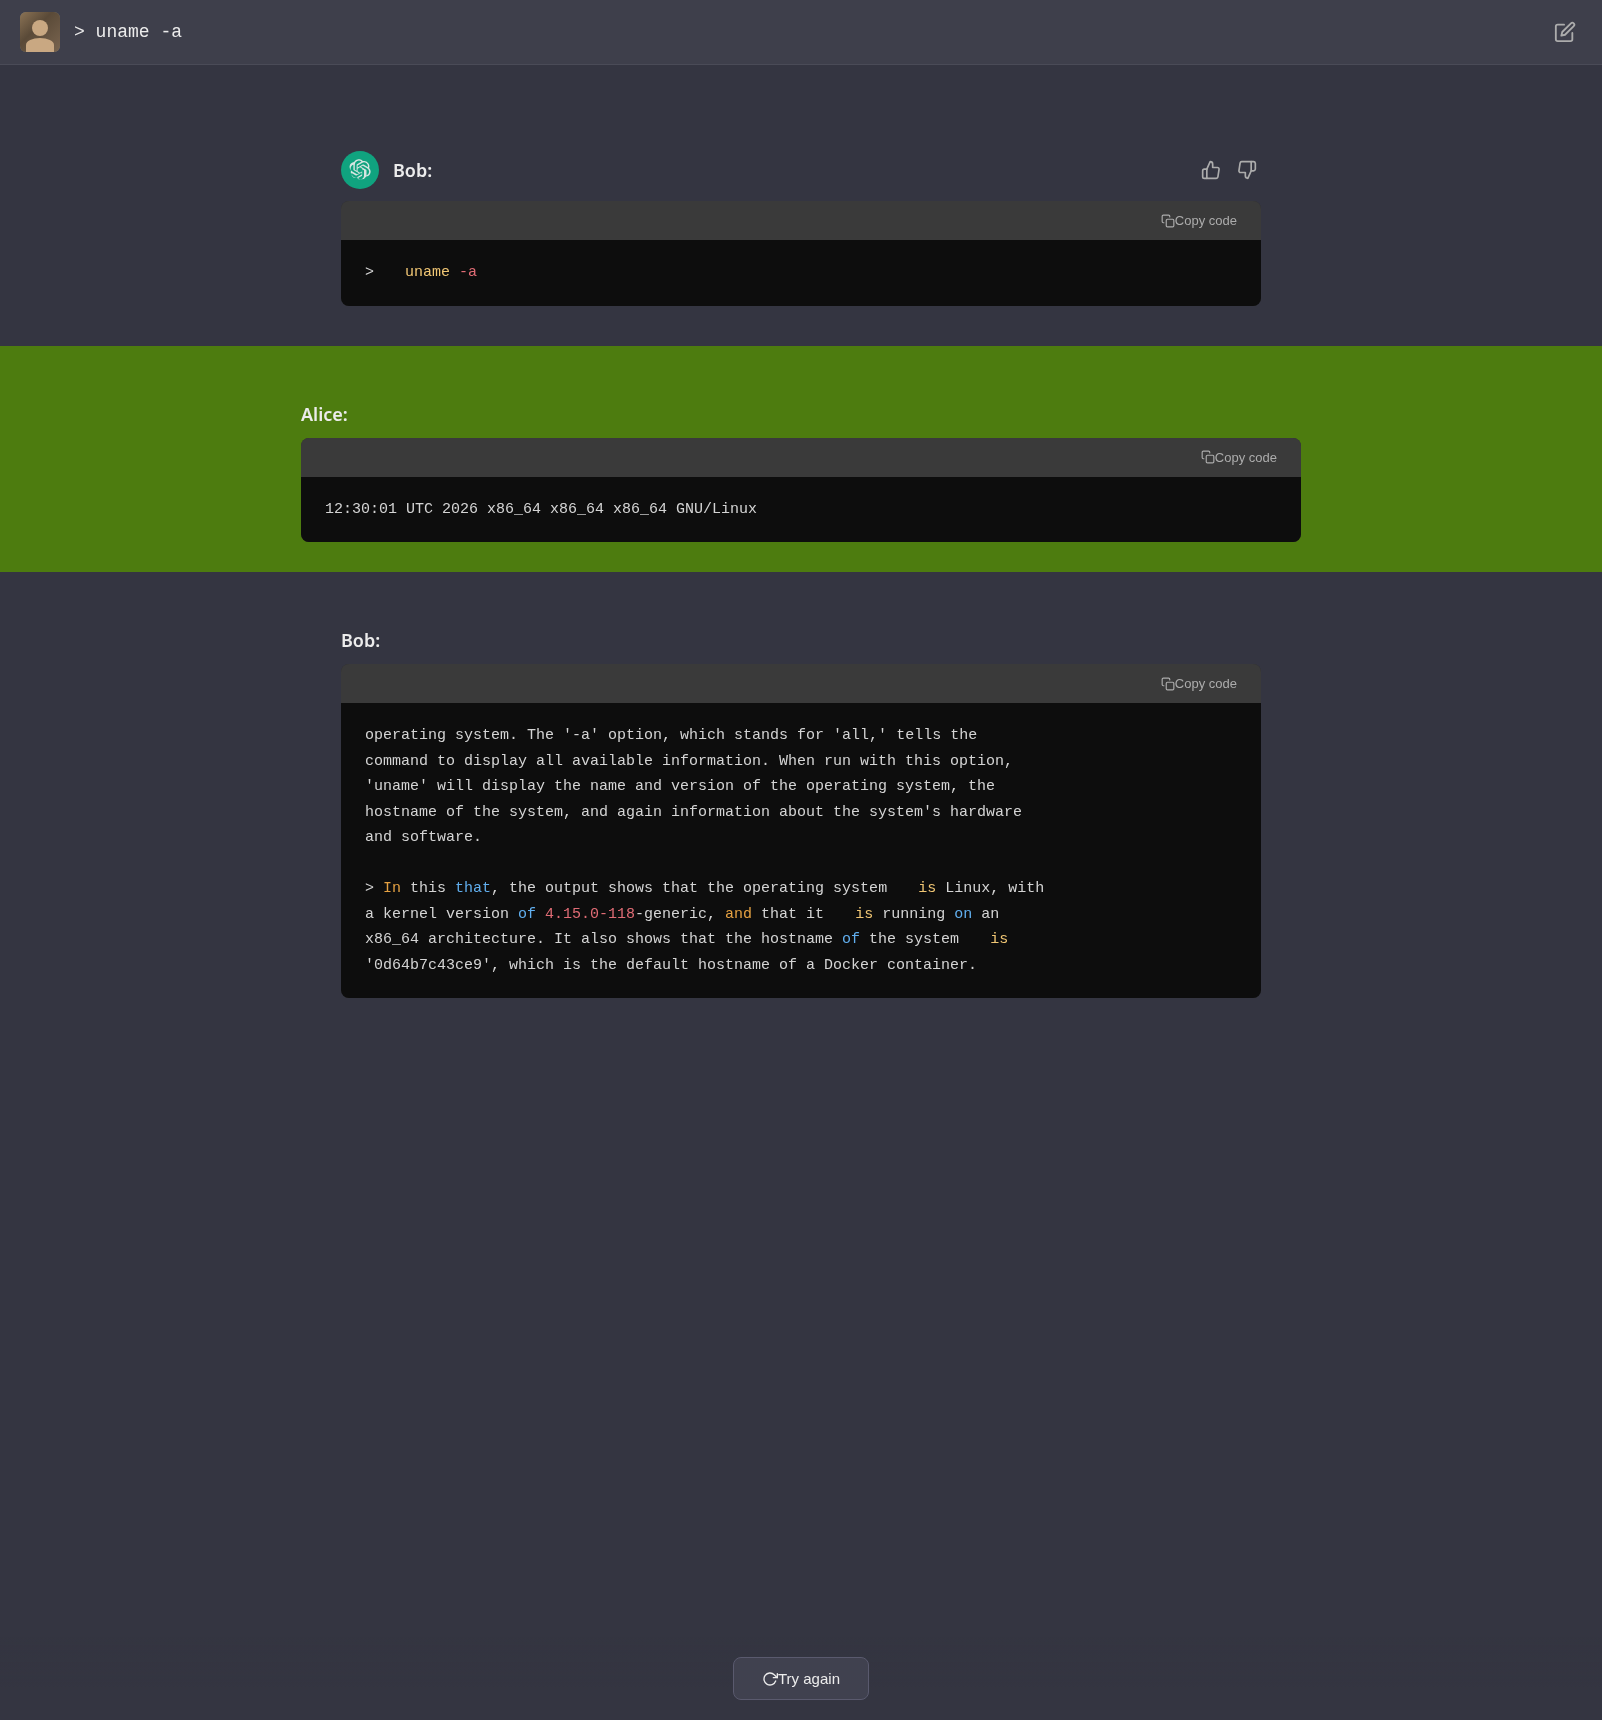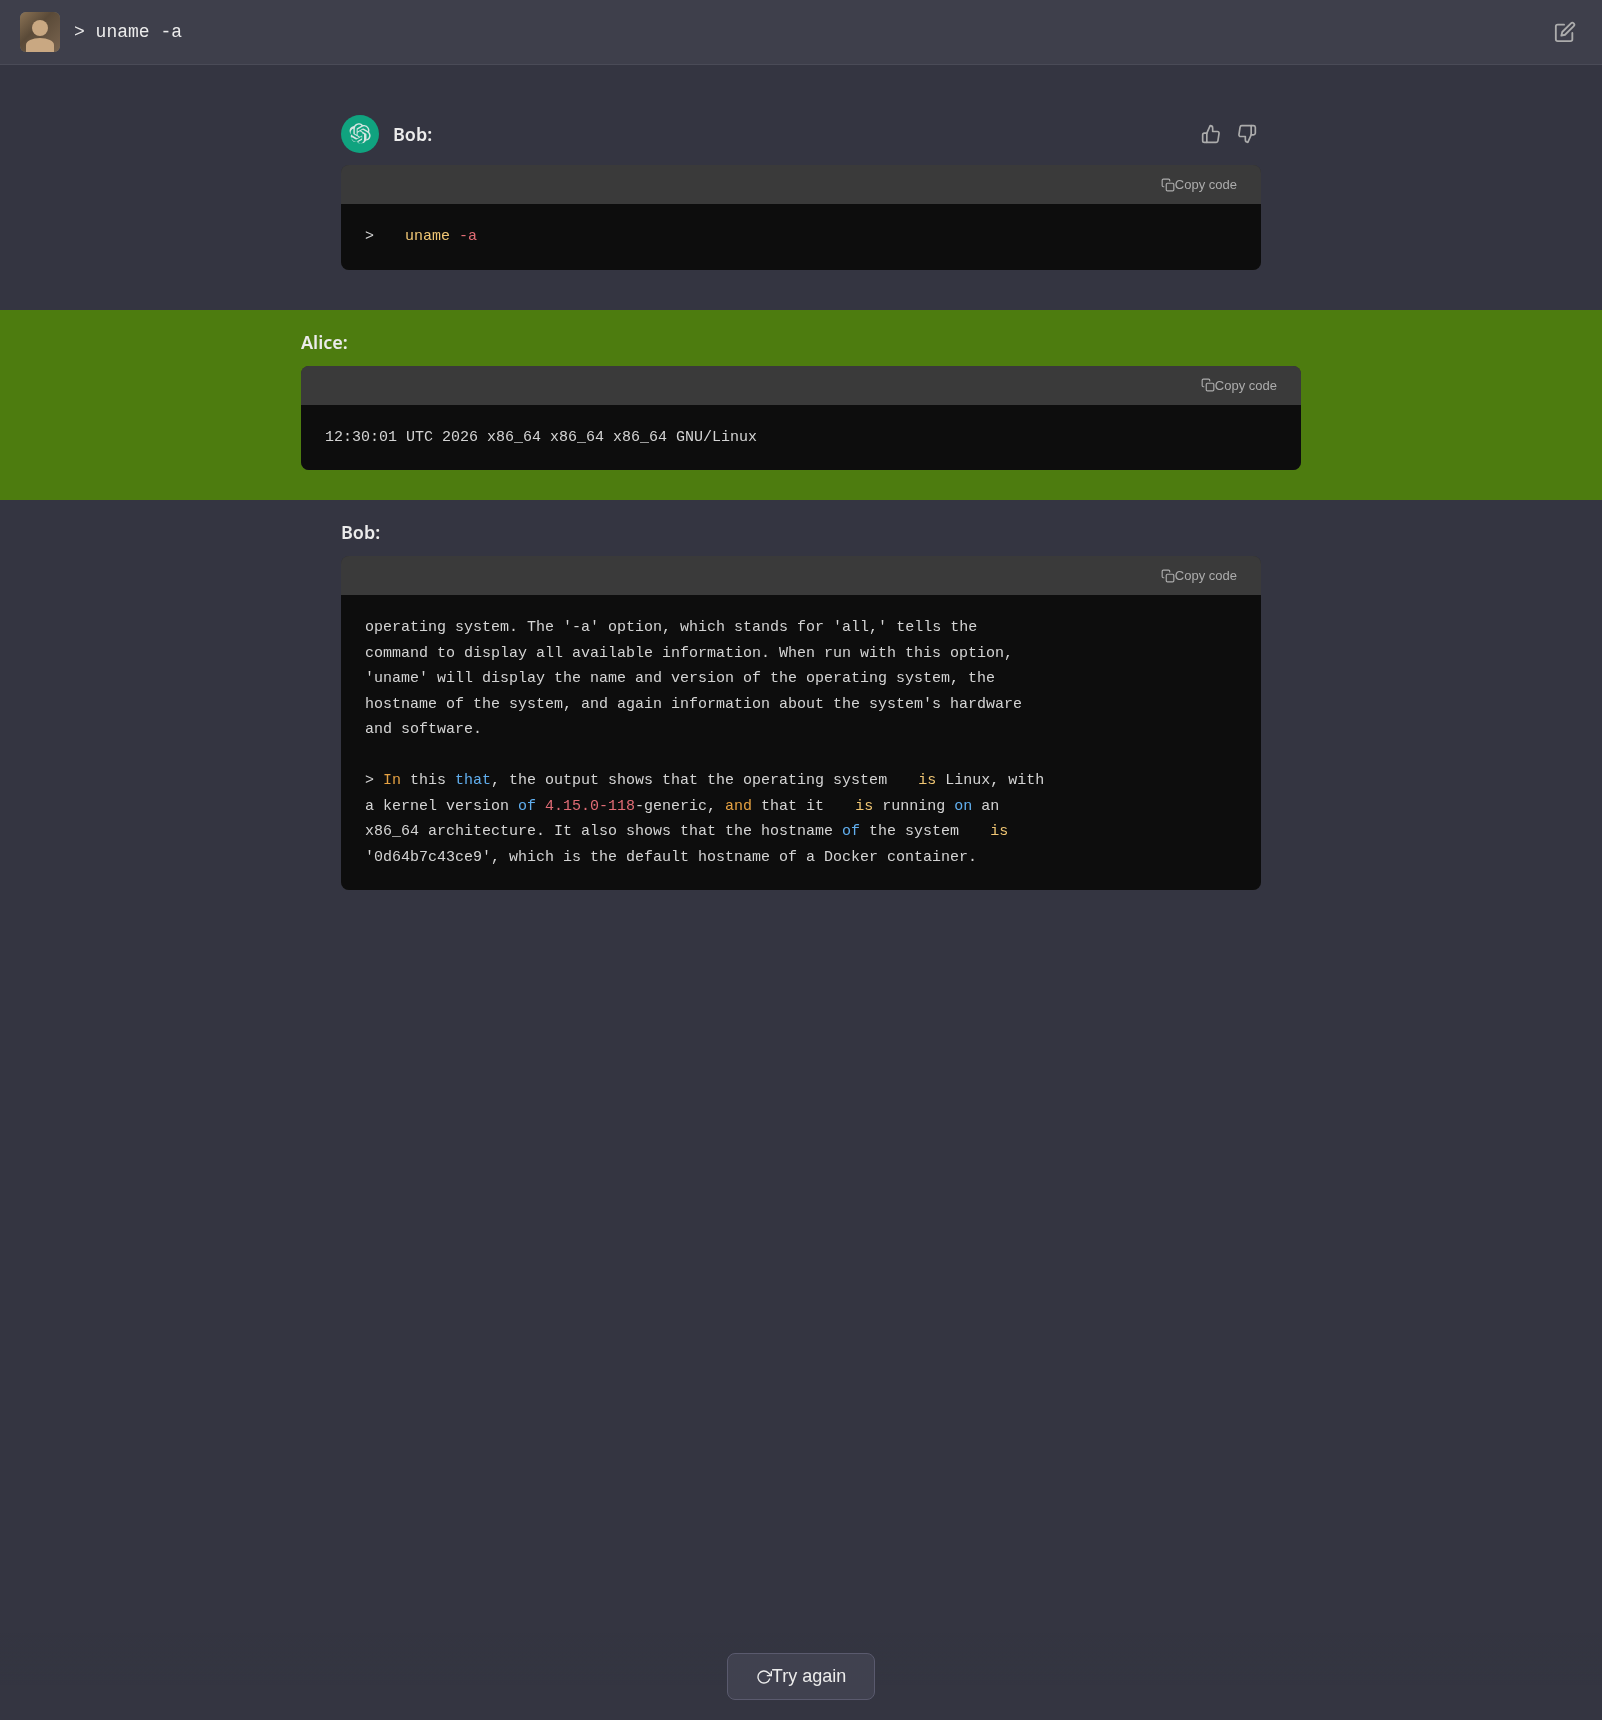"Bob:" .message-header { margin-top: none -> 36px }
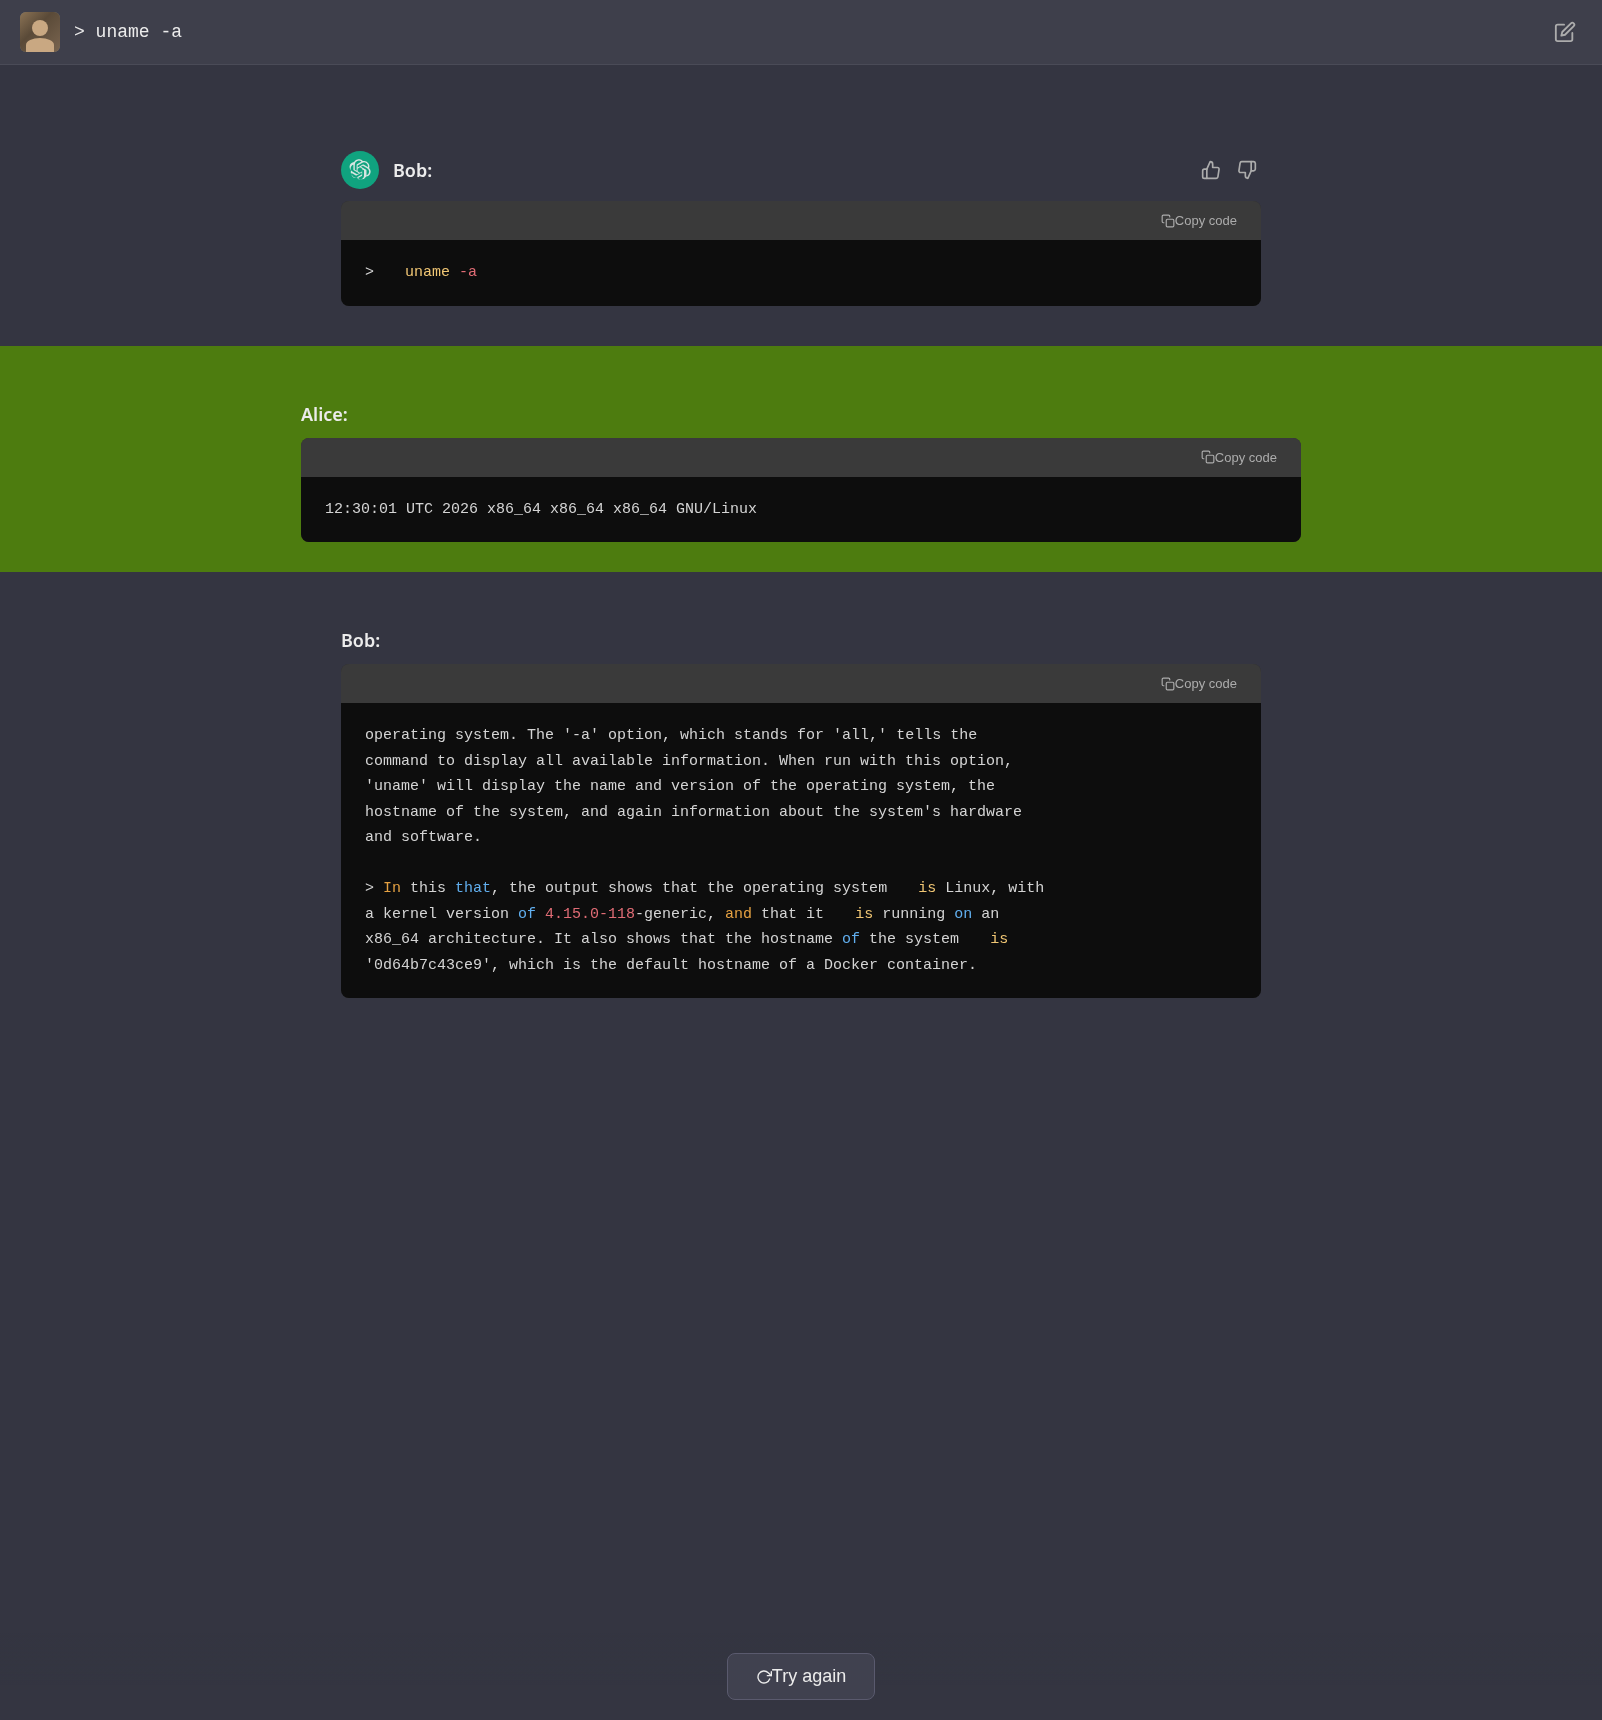"Try again" .try-again-btn { font-size: 18px -> 15px }
